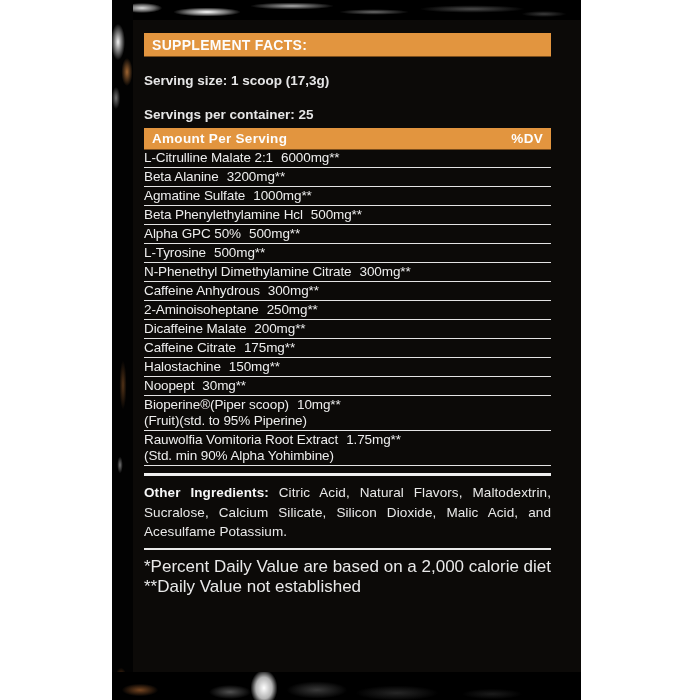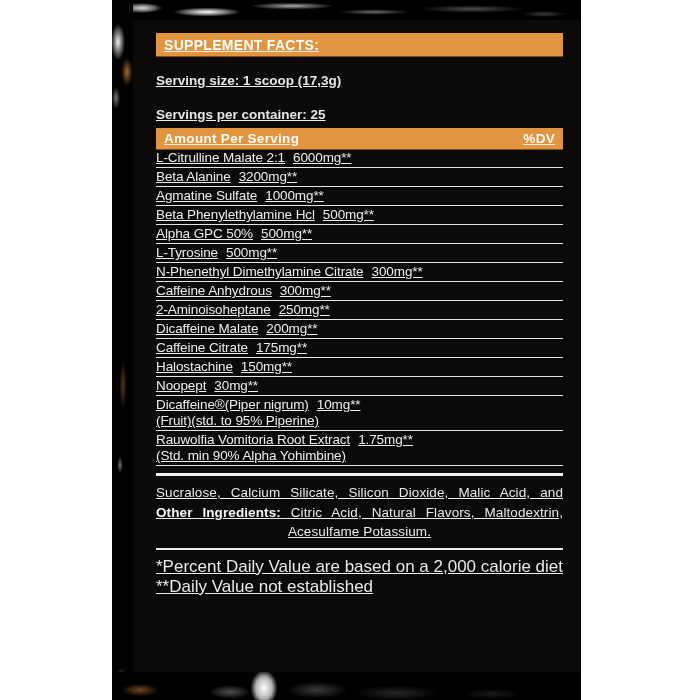"SUPPLEMENT FACTS:" .content { left: 24px -> 12px; text-decoration: underline -> none }
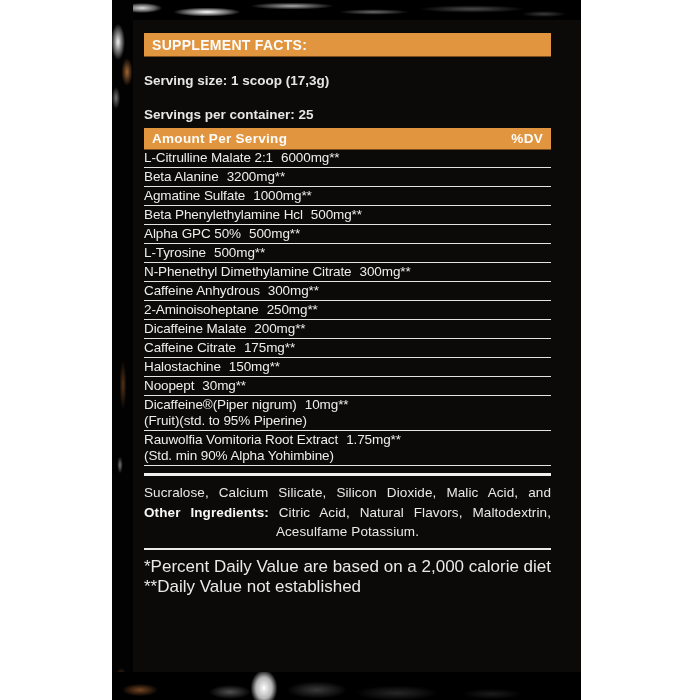"Dicaffeine®(Piper nigrum)" span { text: Dicaffeine®(Piper nigrum -> Bioperine®(Piper scoop }
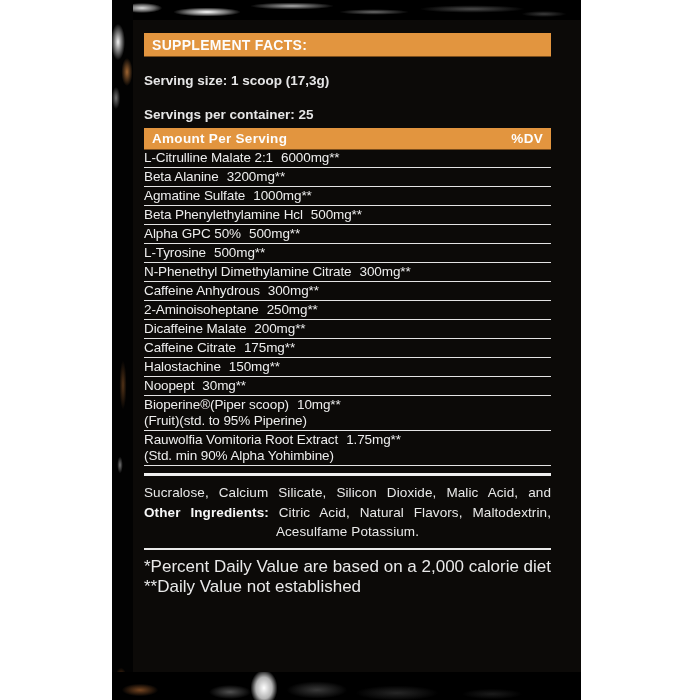"Sucralose, Calcium Silicate, Silicon" div.jline { order: before "Other Ingredients: Citric Acid, Natural" -> after "Other Ingredients: Citric Acid, Natural" }
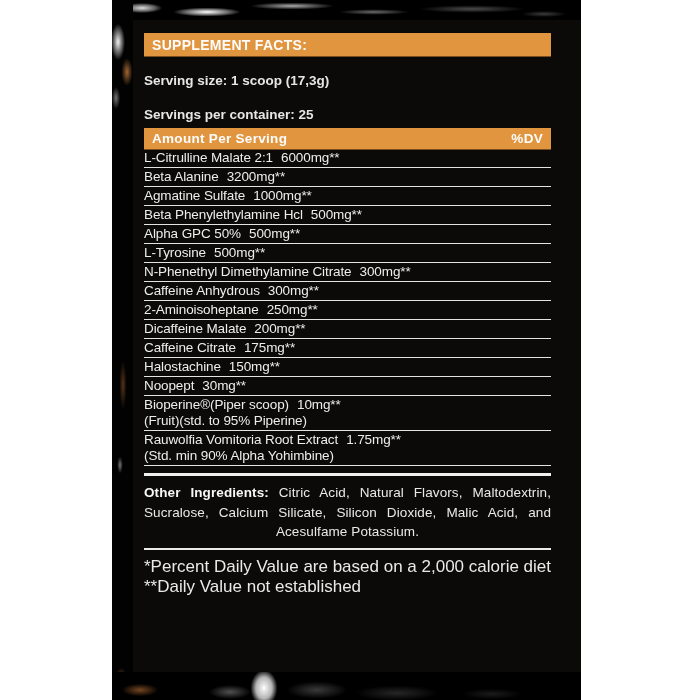"Acesulfame Potassium." .other .lastline { text-align: center -> left }
